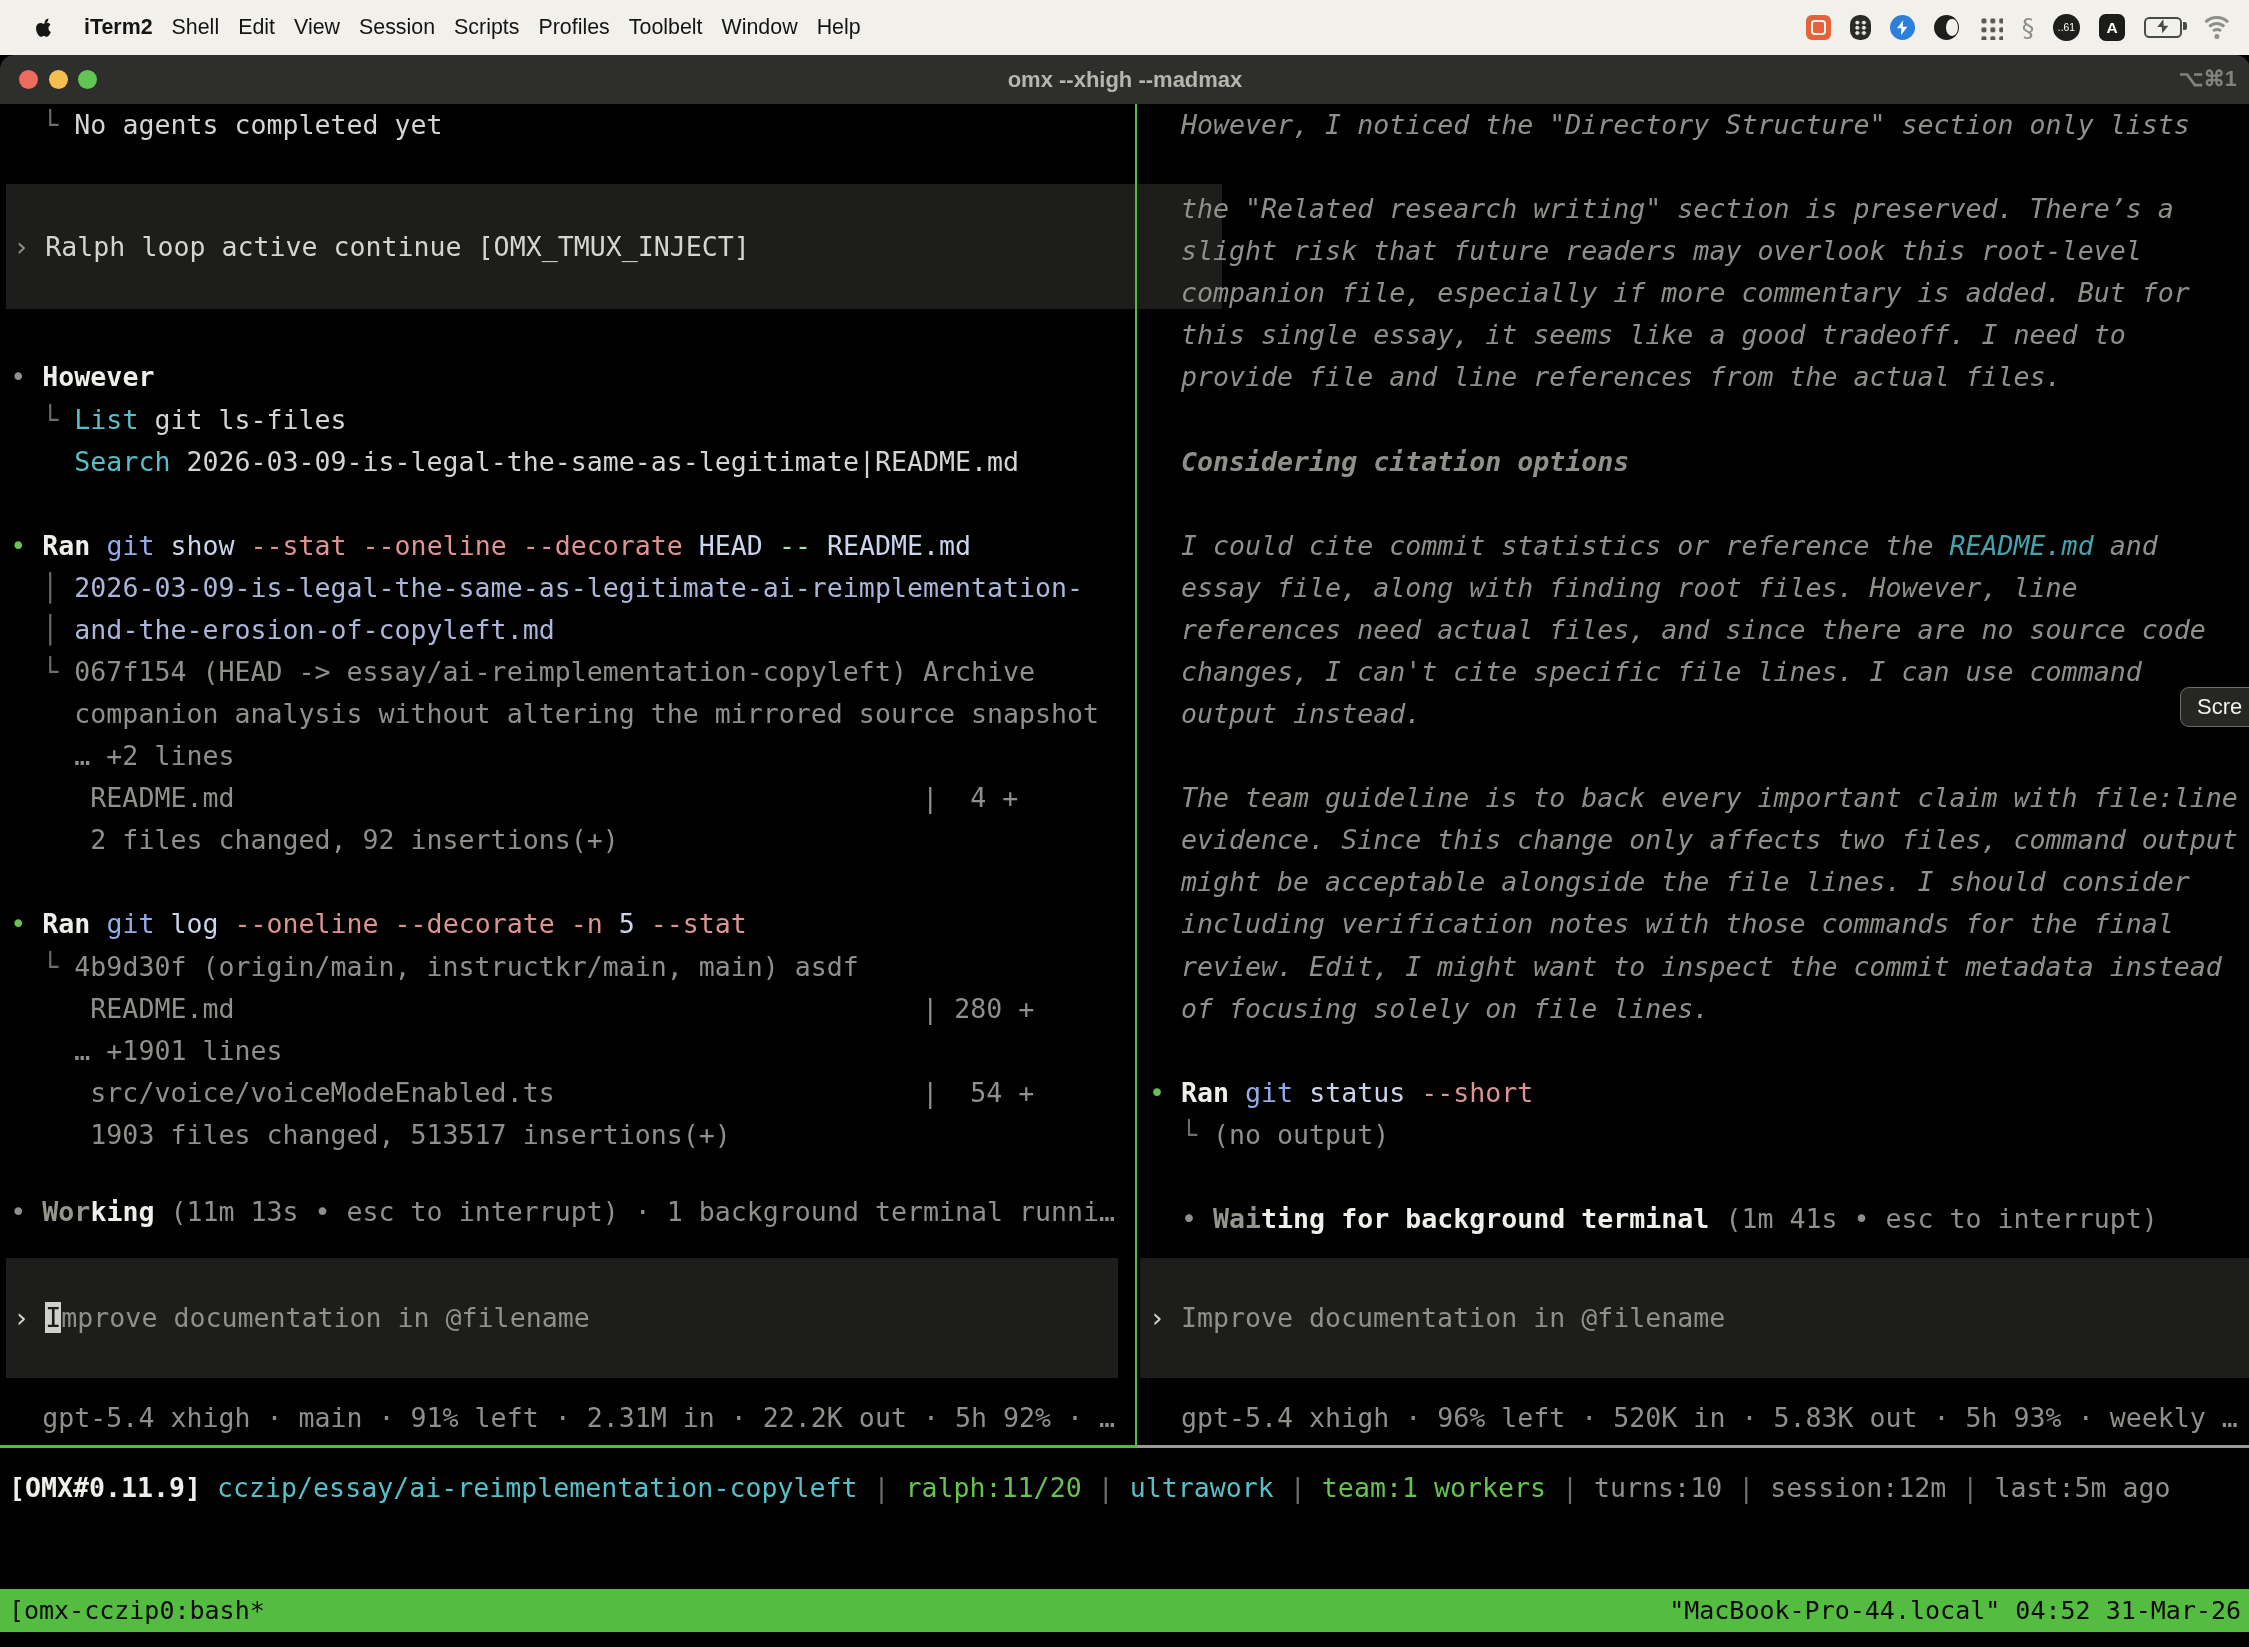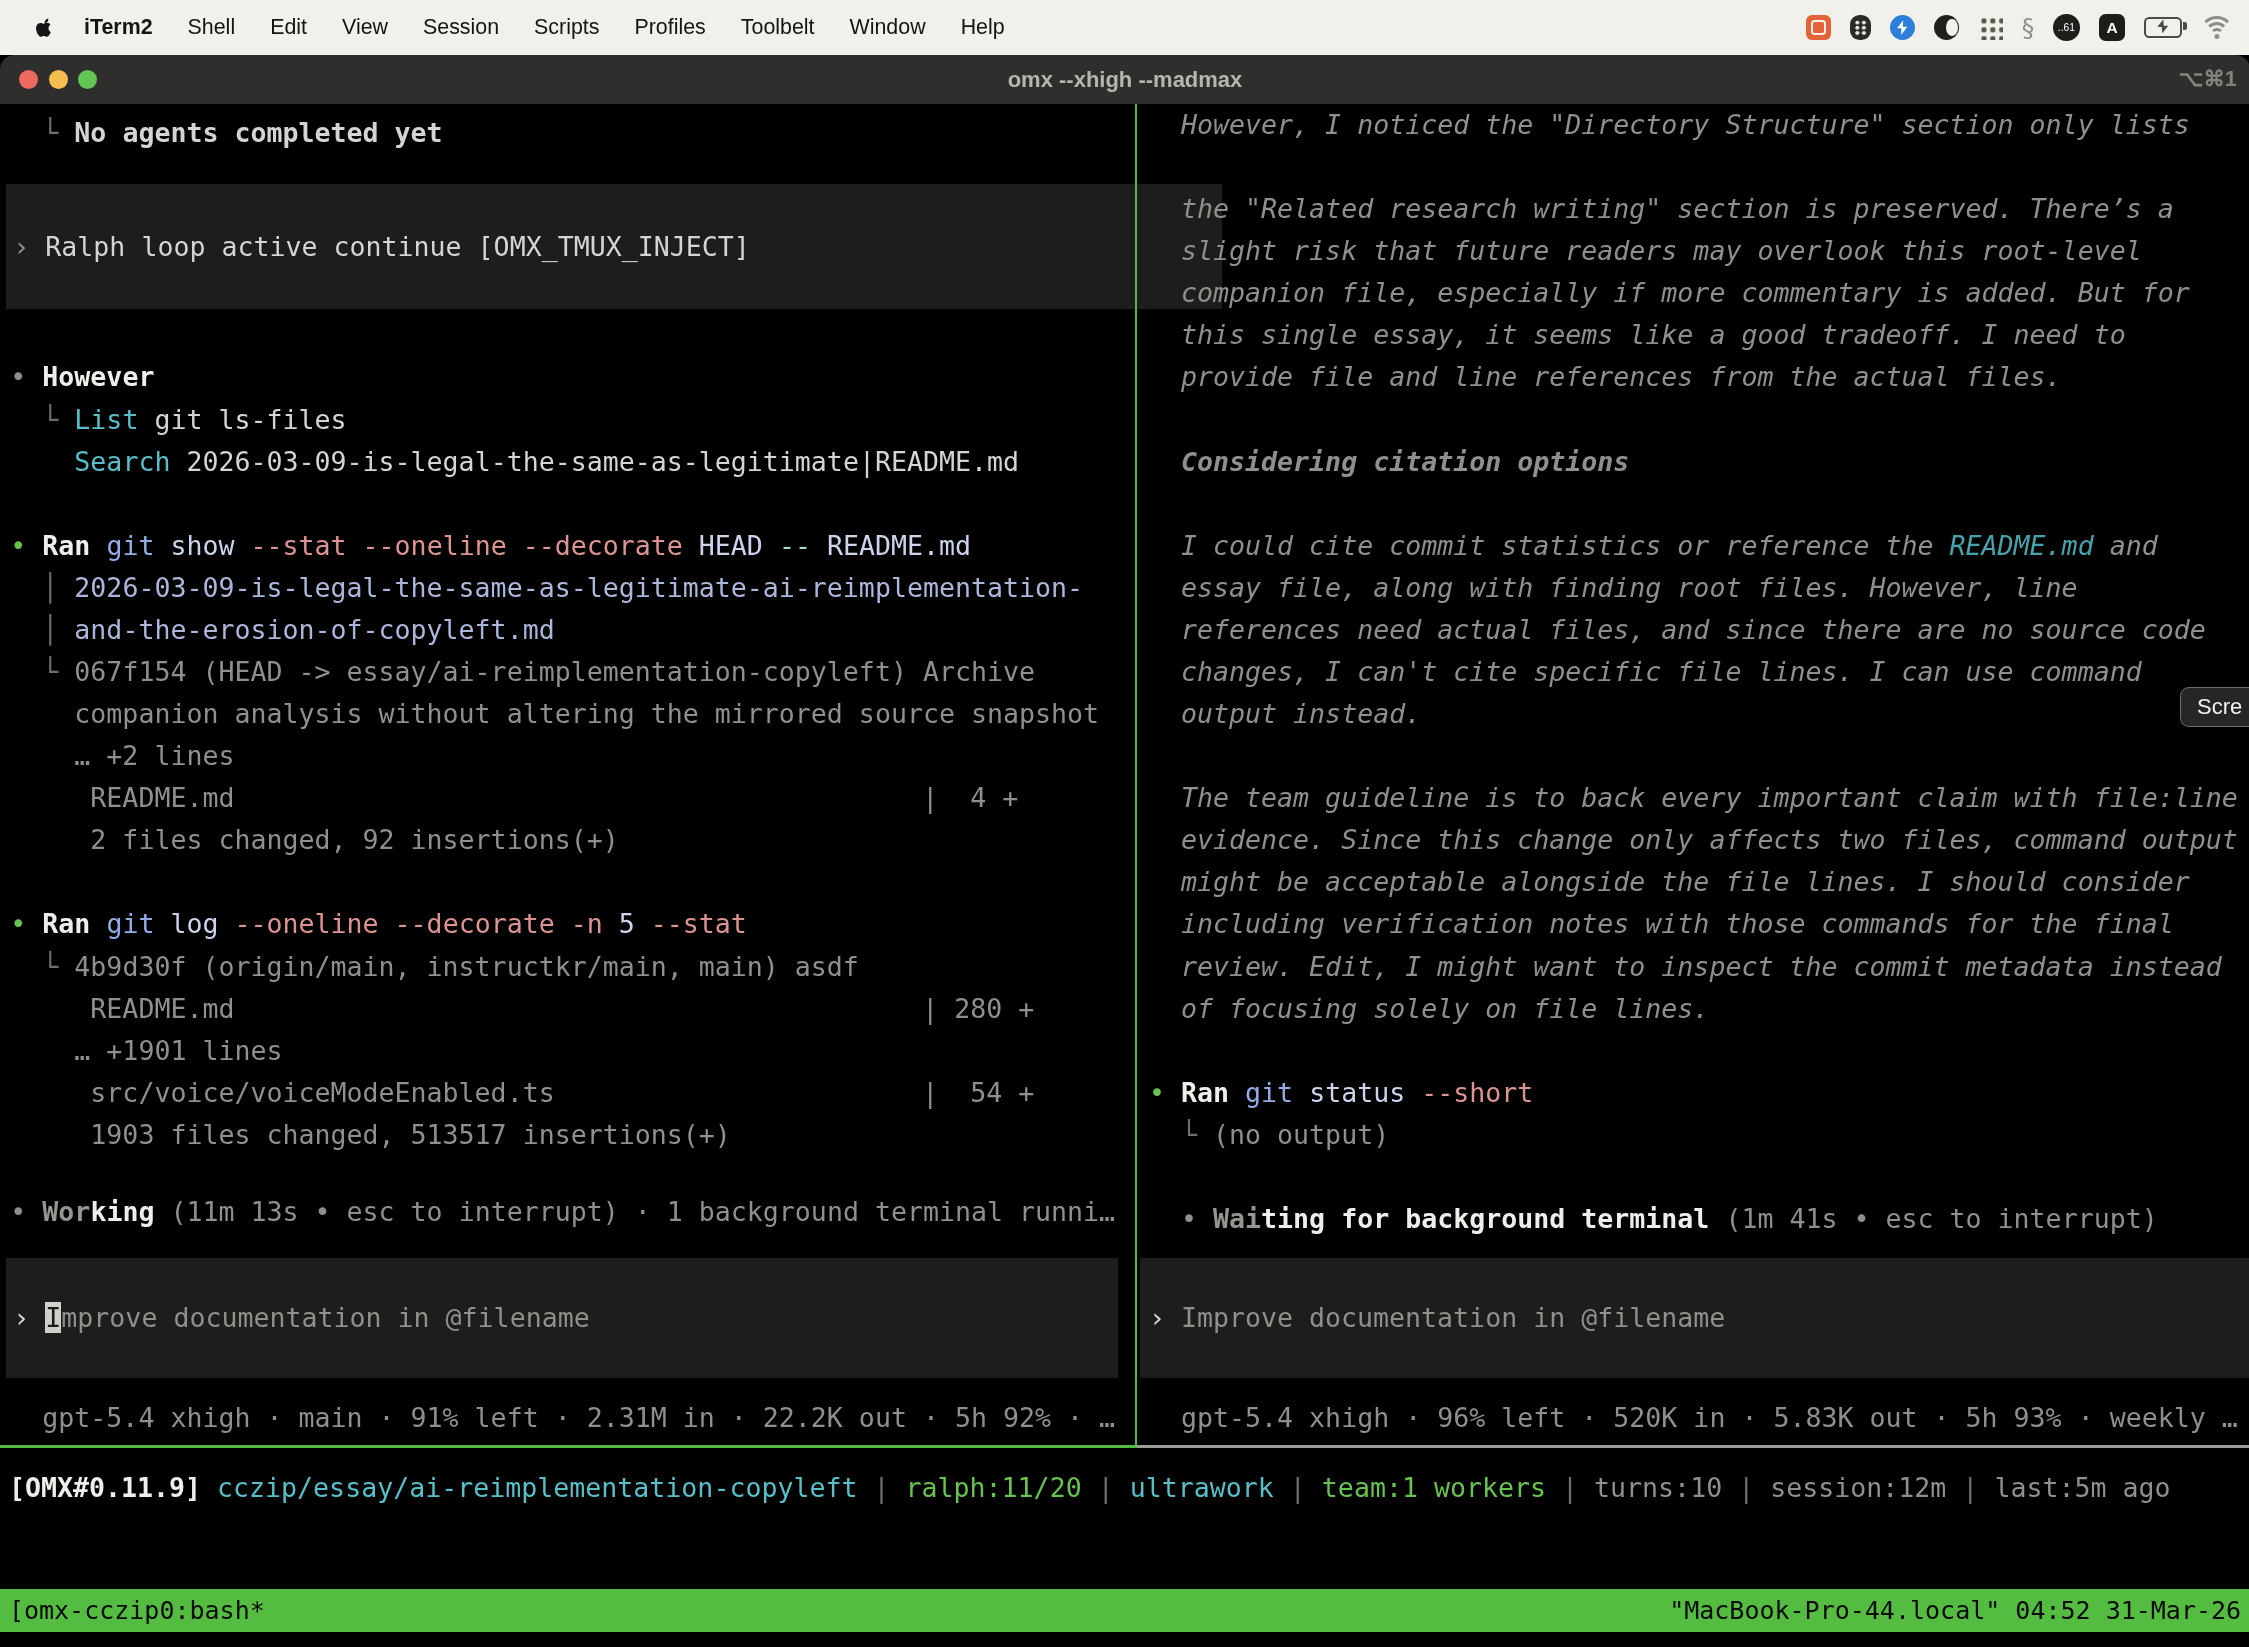"iTerm2" #menu-items { gap: 35px -> 19px }
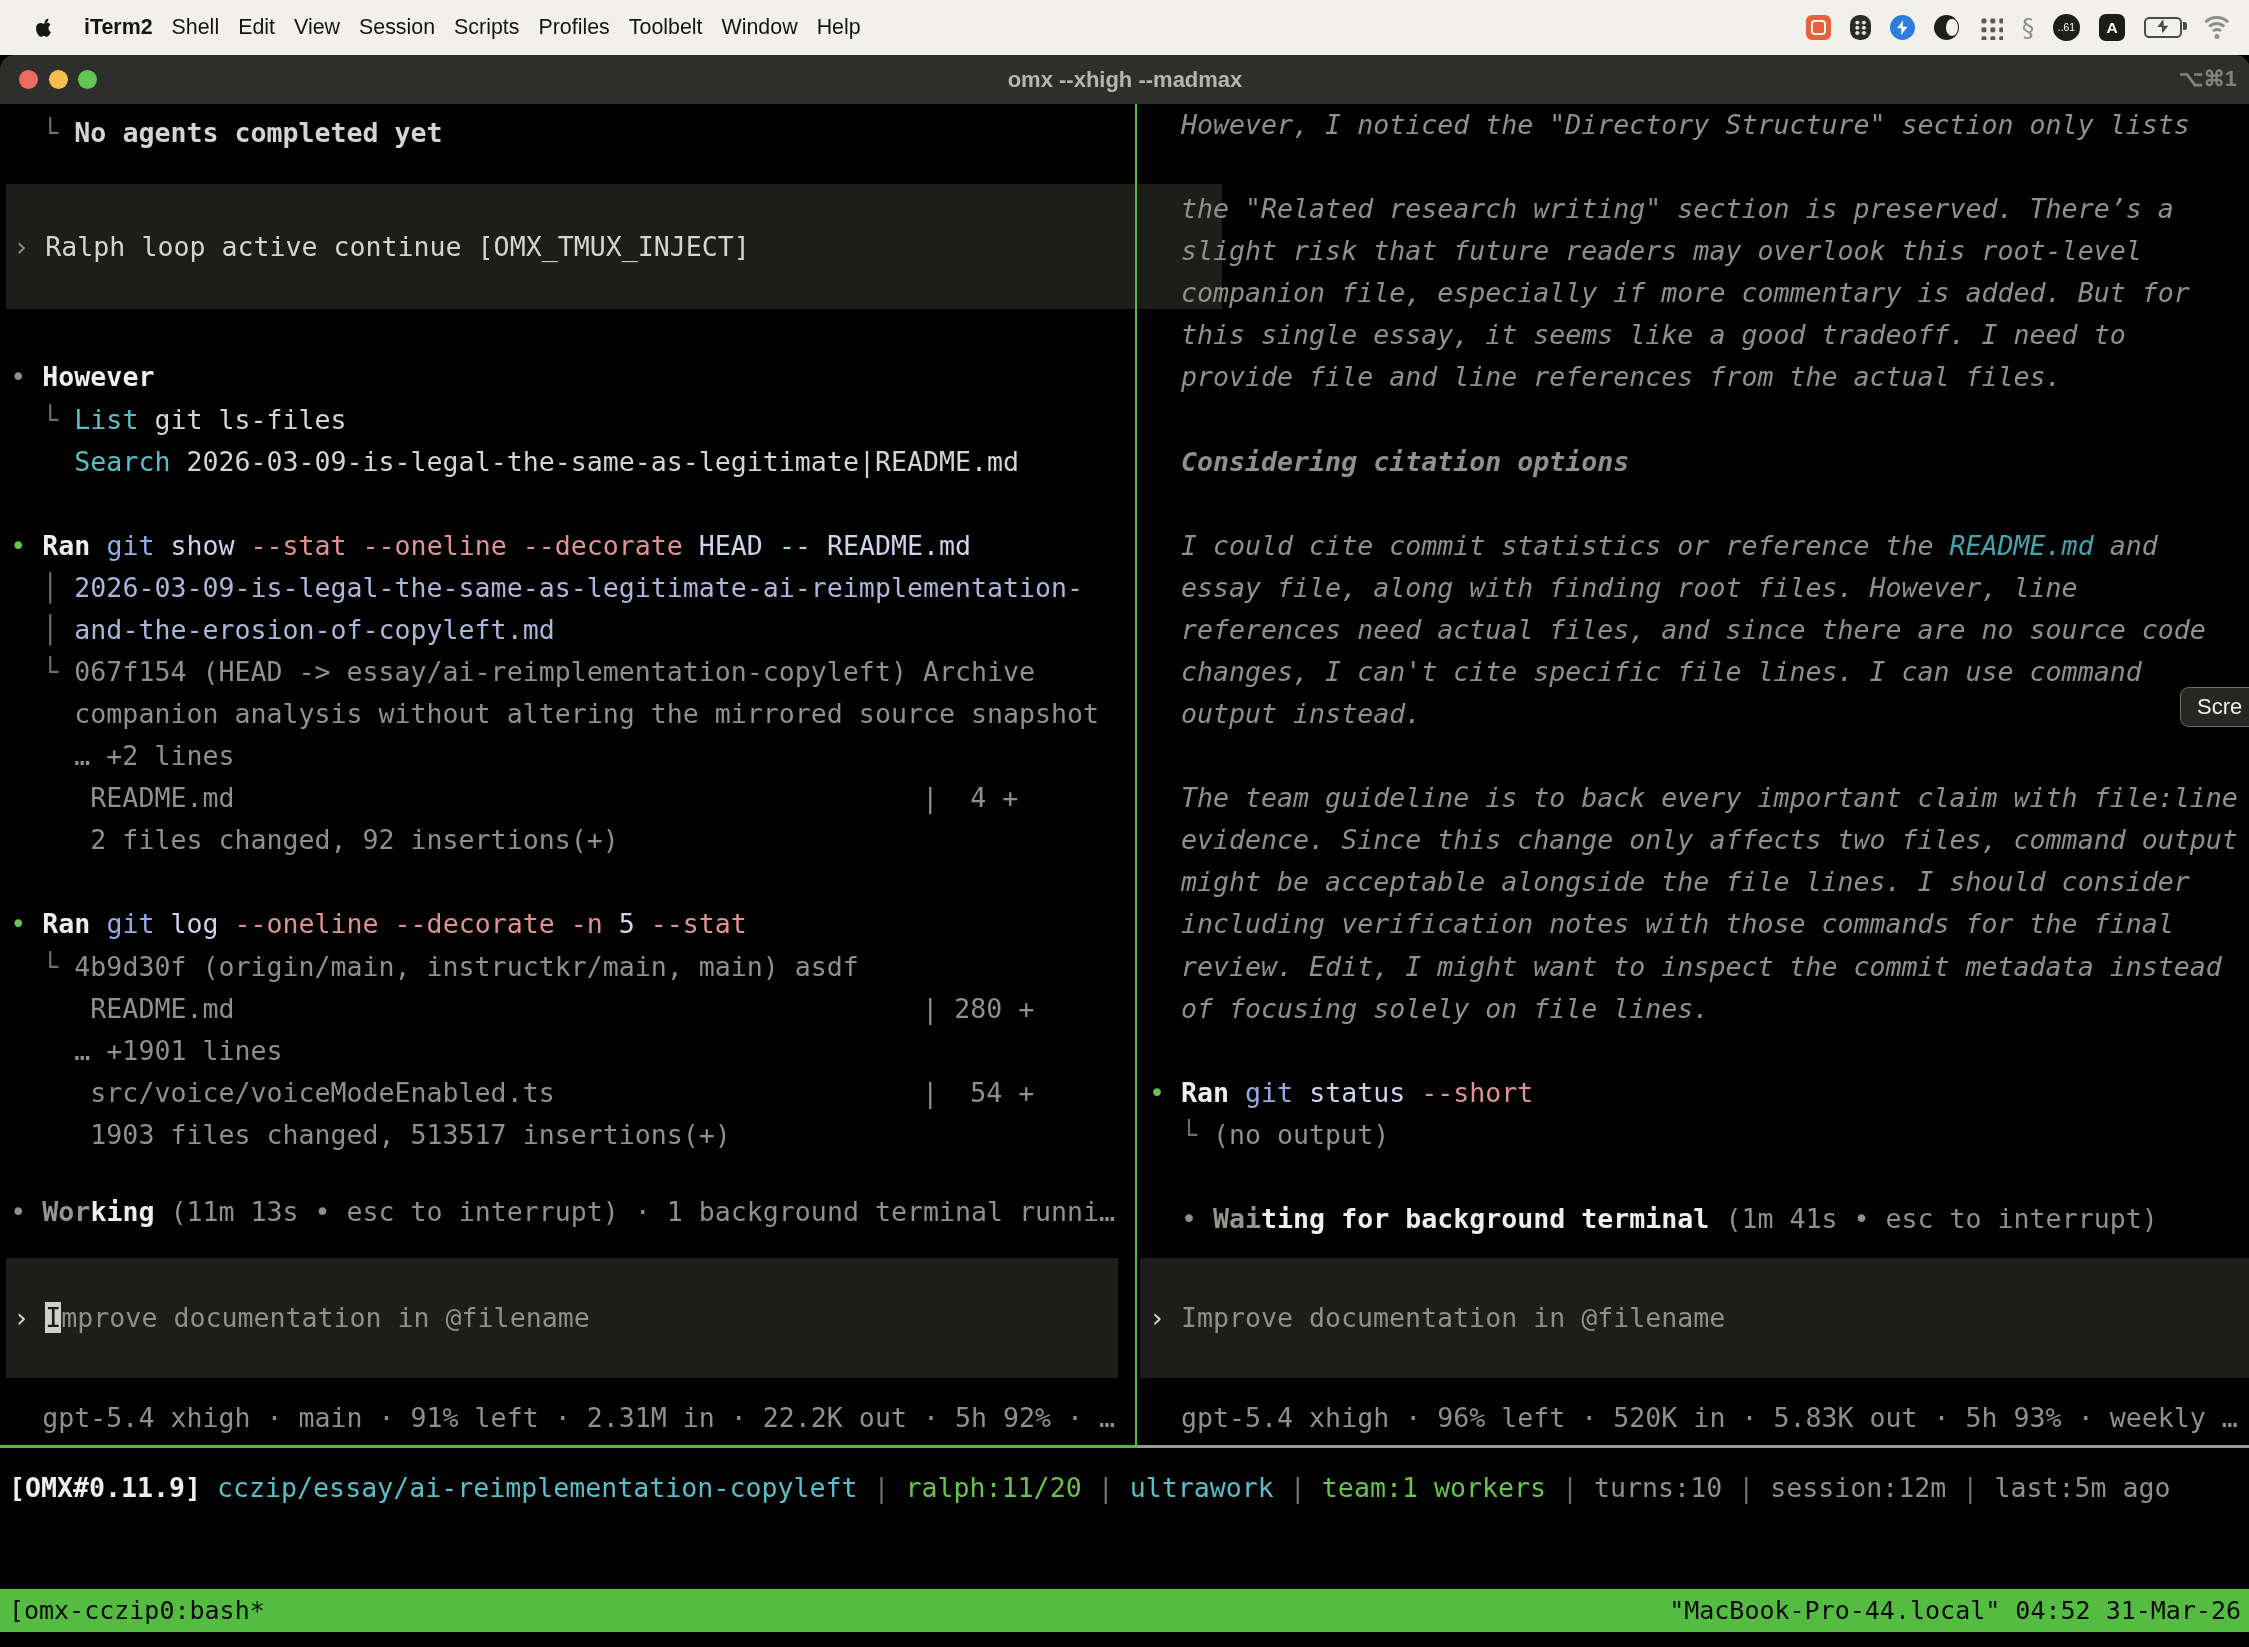"└ No agents completed yet" div.term-line { font-weight: bold -> none; top: 8px -> 0px }
